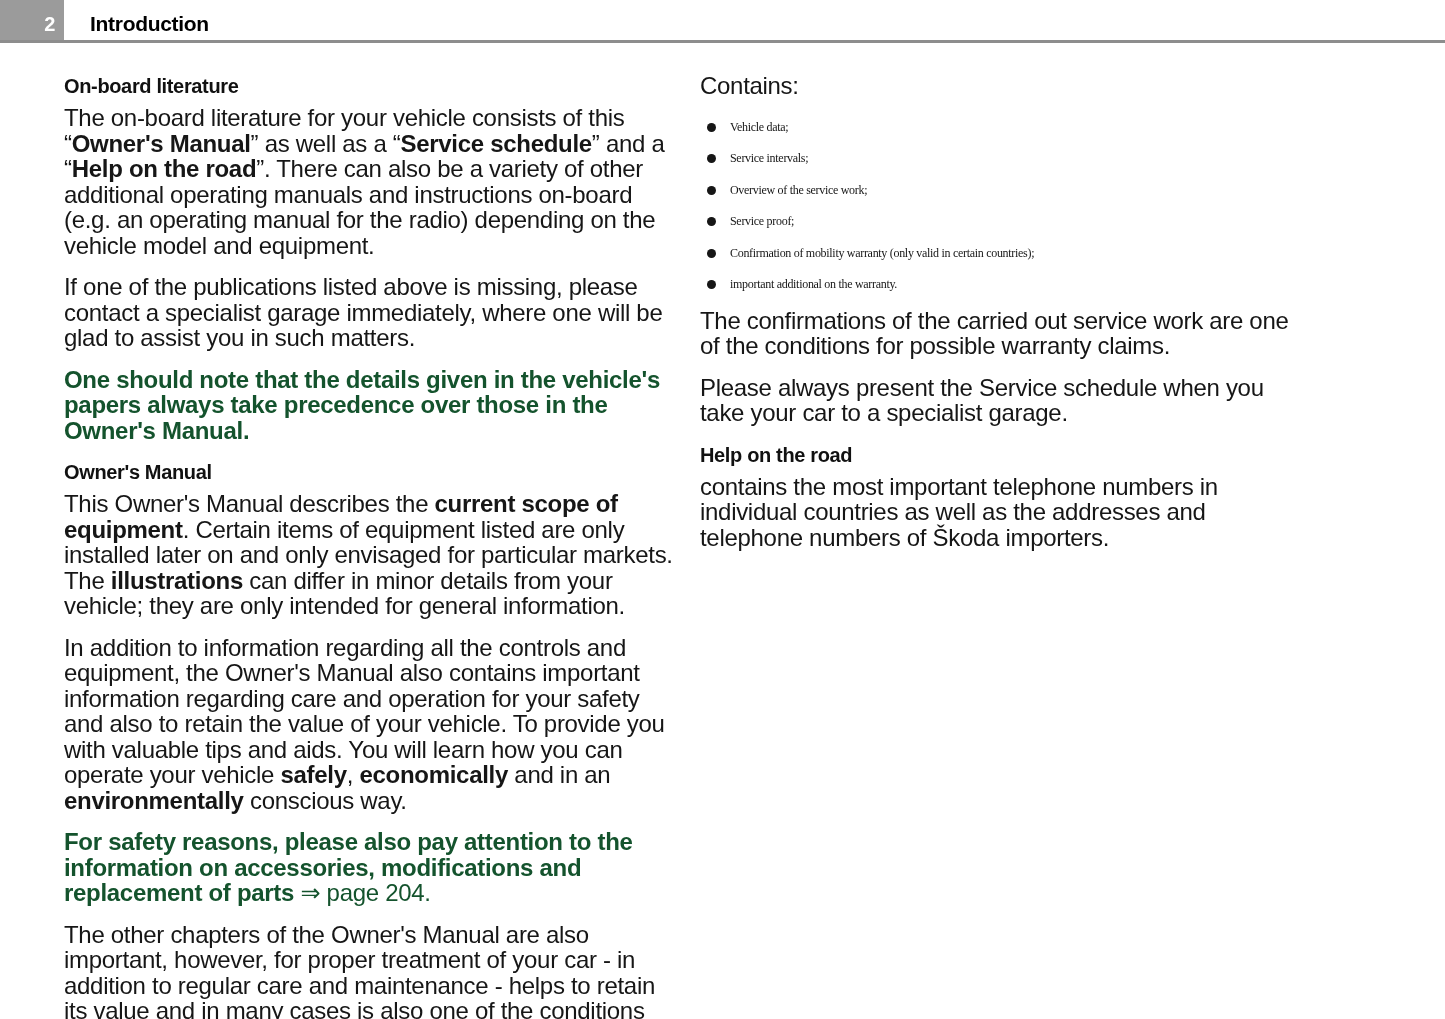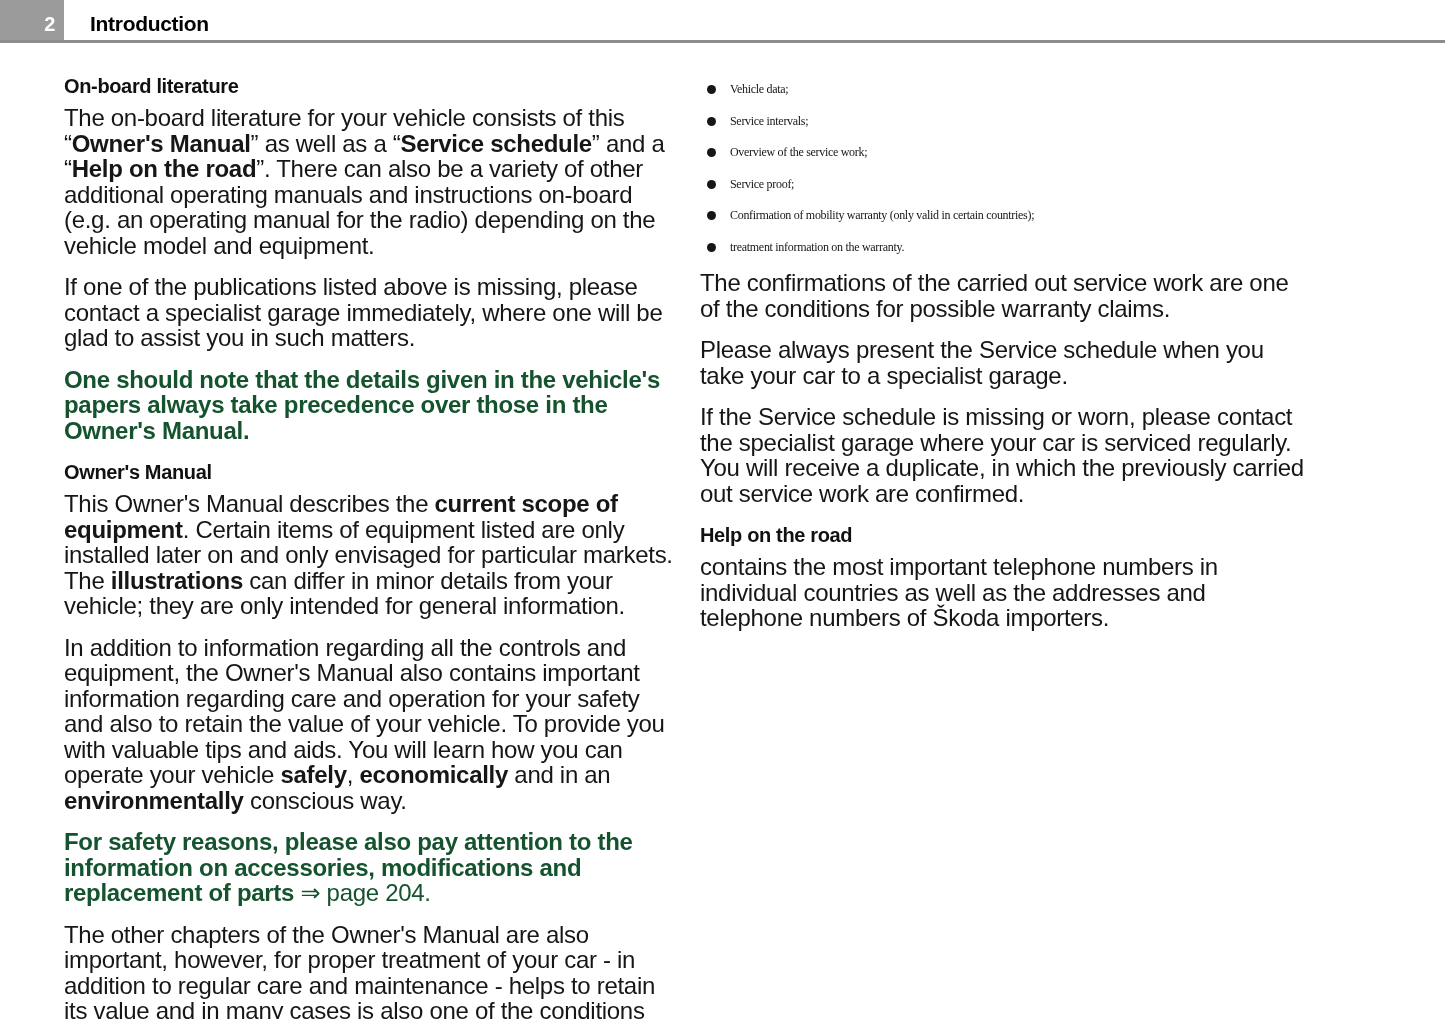"Contains:" p.para { html: none -> <p>Contains:</p> }
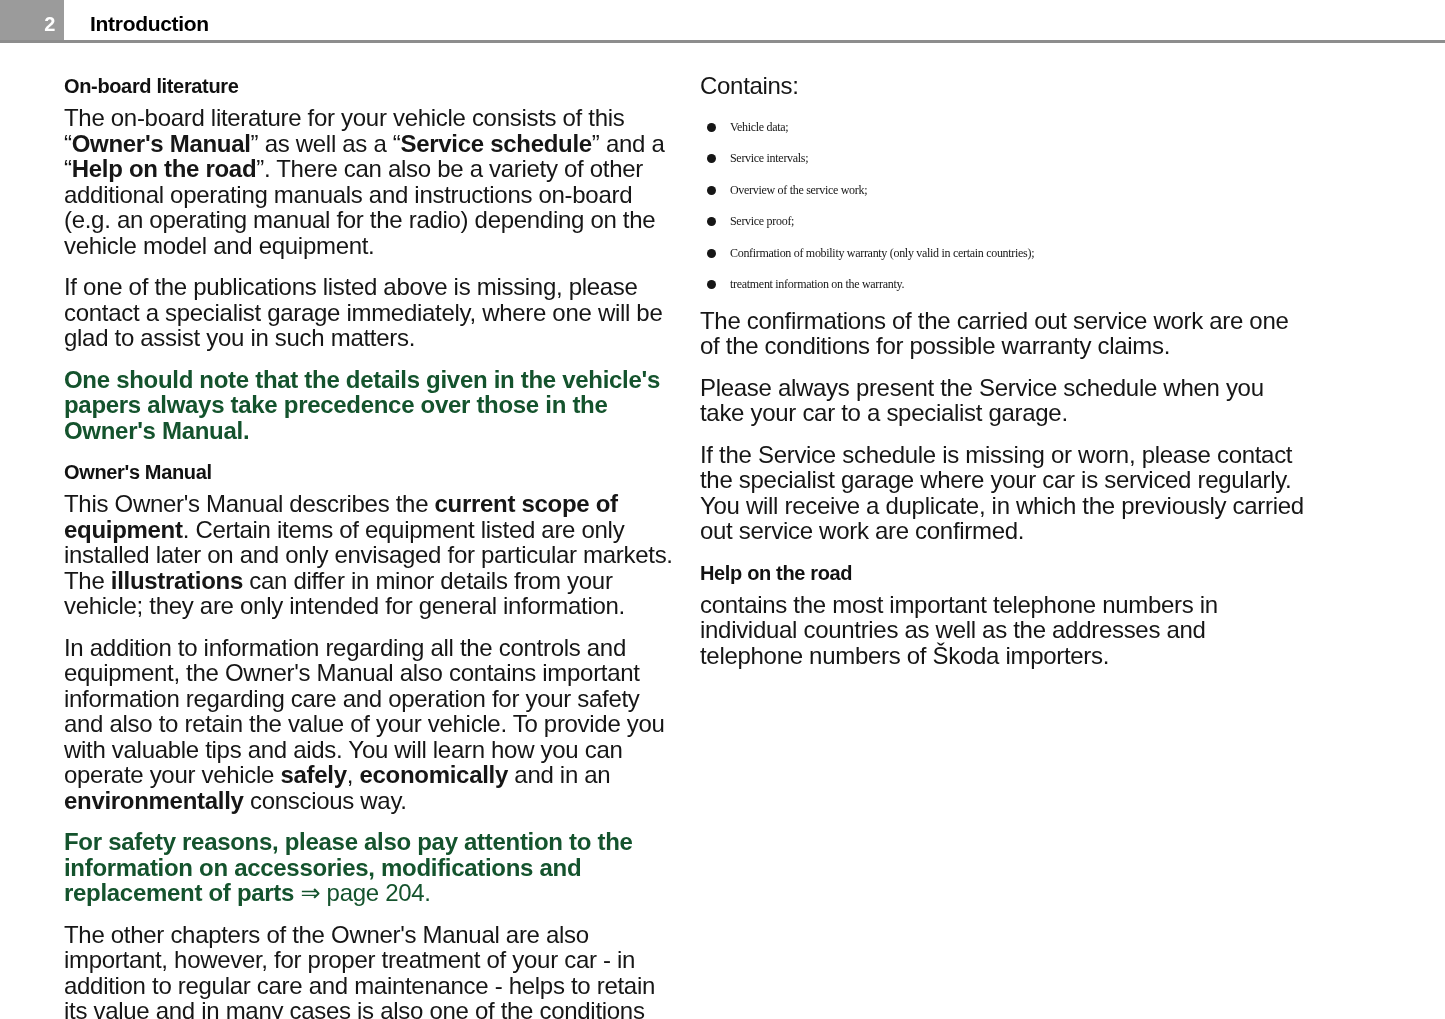"treatment information on the warranty." span { text: treatment information -> important additional }
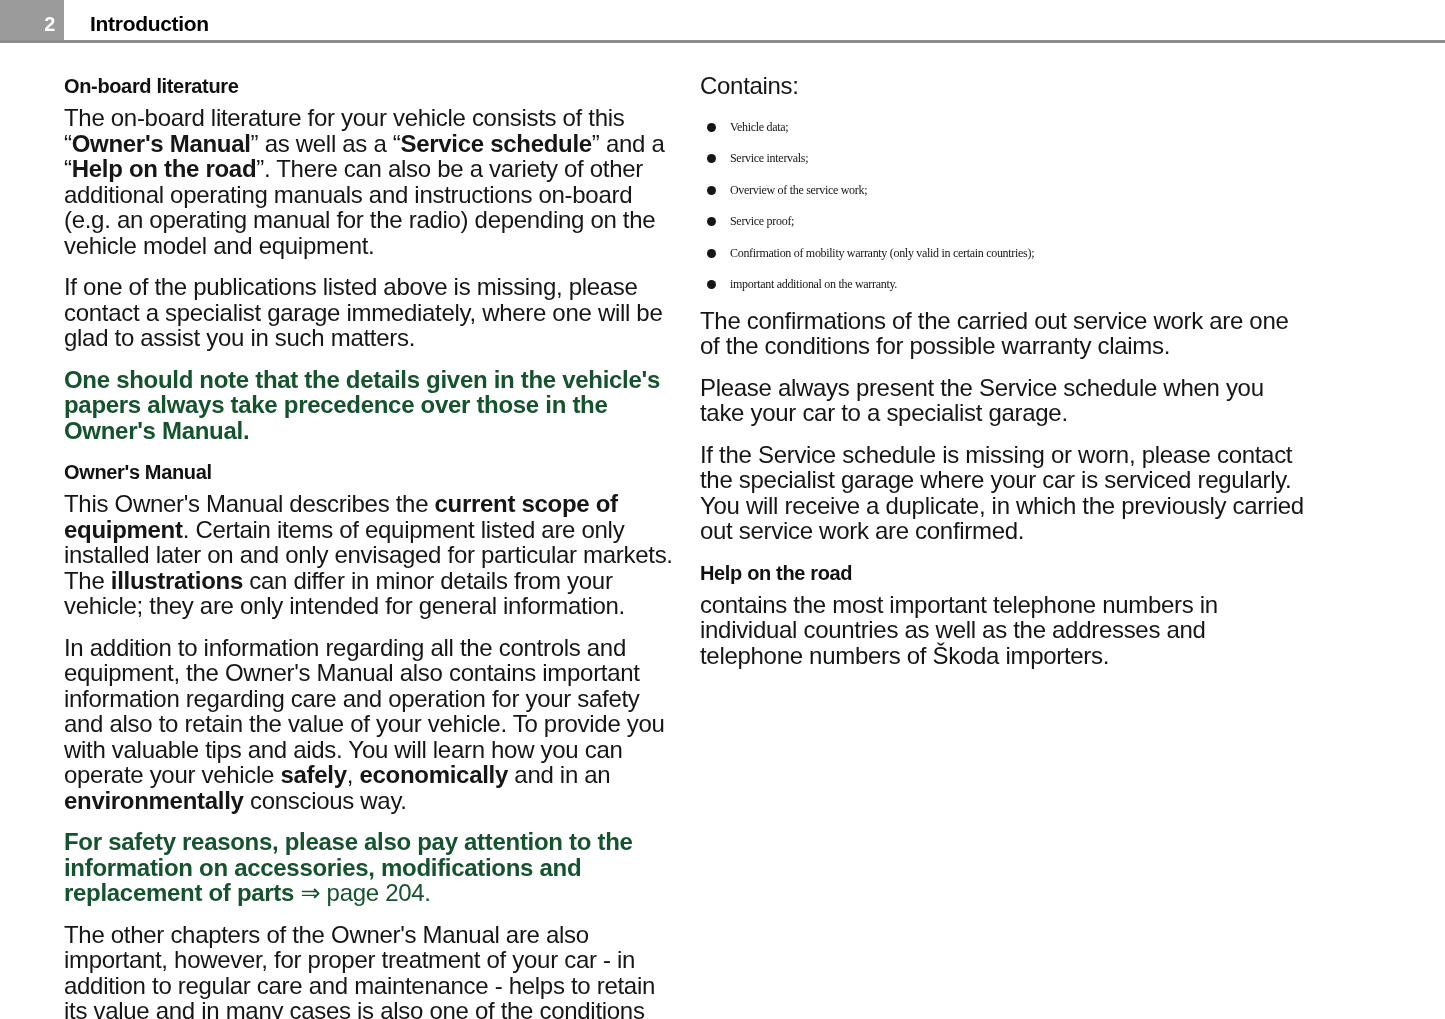"If the Service schedule is" p.para { html: <p>If the Service schedule is missing or worn, please contact the specialist garage where your car is serviced regularly. You will receive a duplicate, in which the previously carried out service work are confirmed.</p> -> none }
